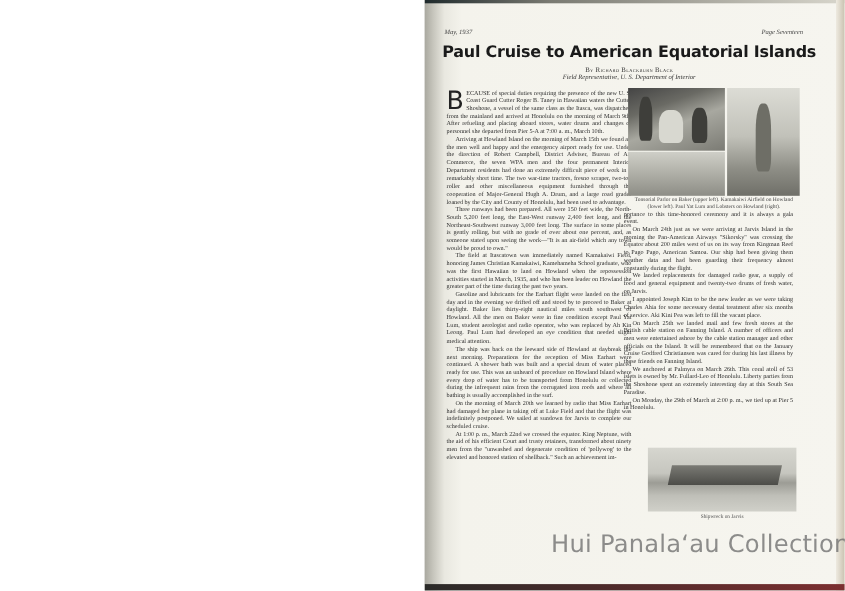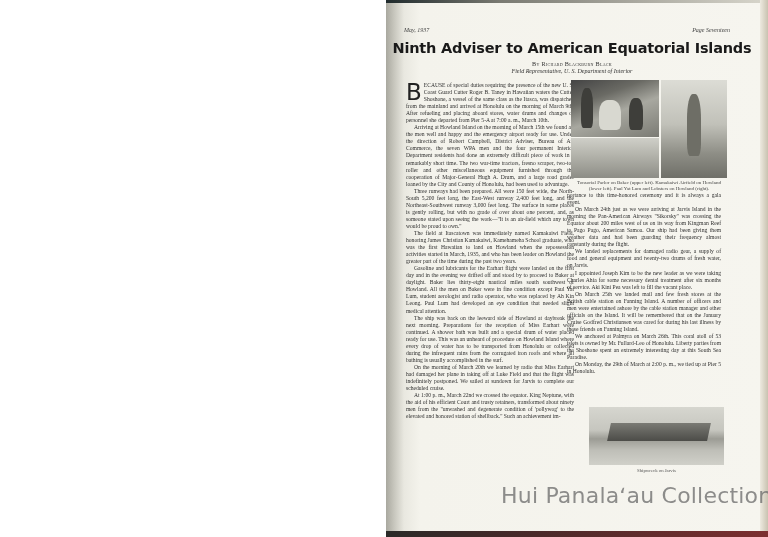"Ninth Adviser to American Equatorial" div.title { text: Ninth Adviser -> Paul Cruise }
